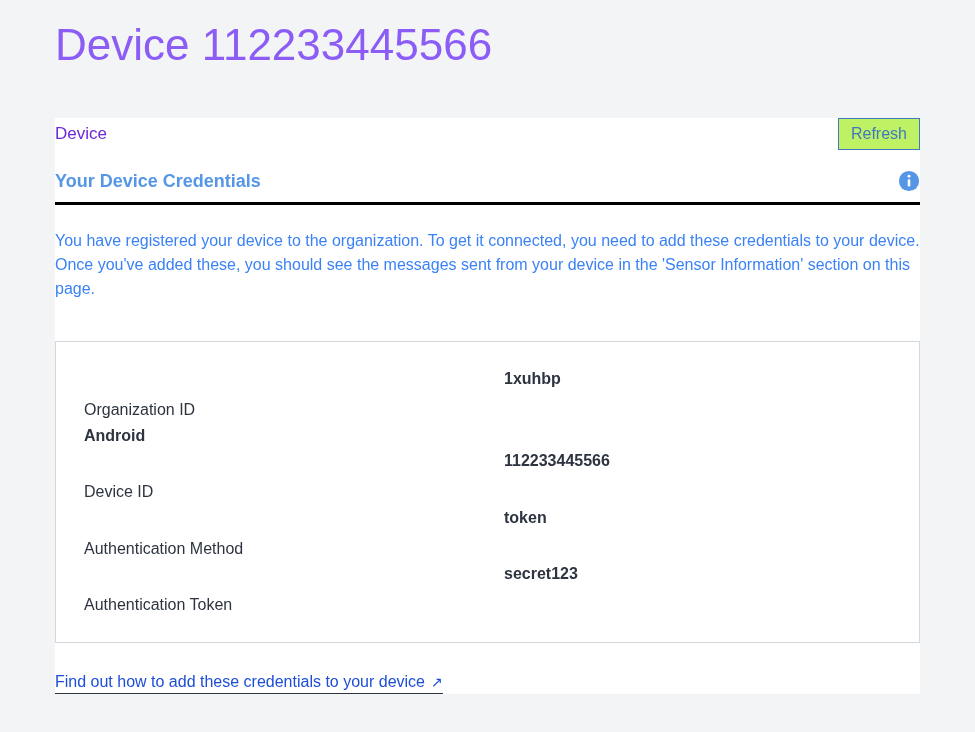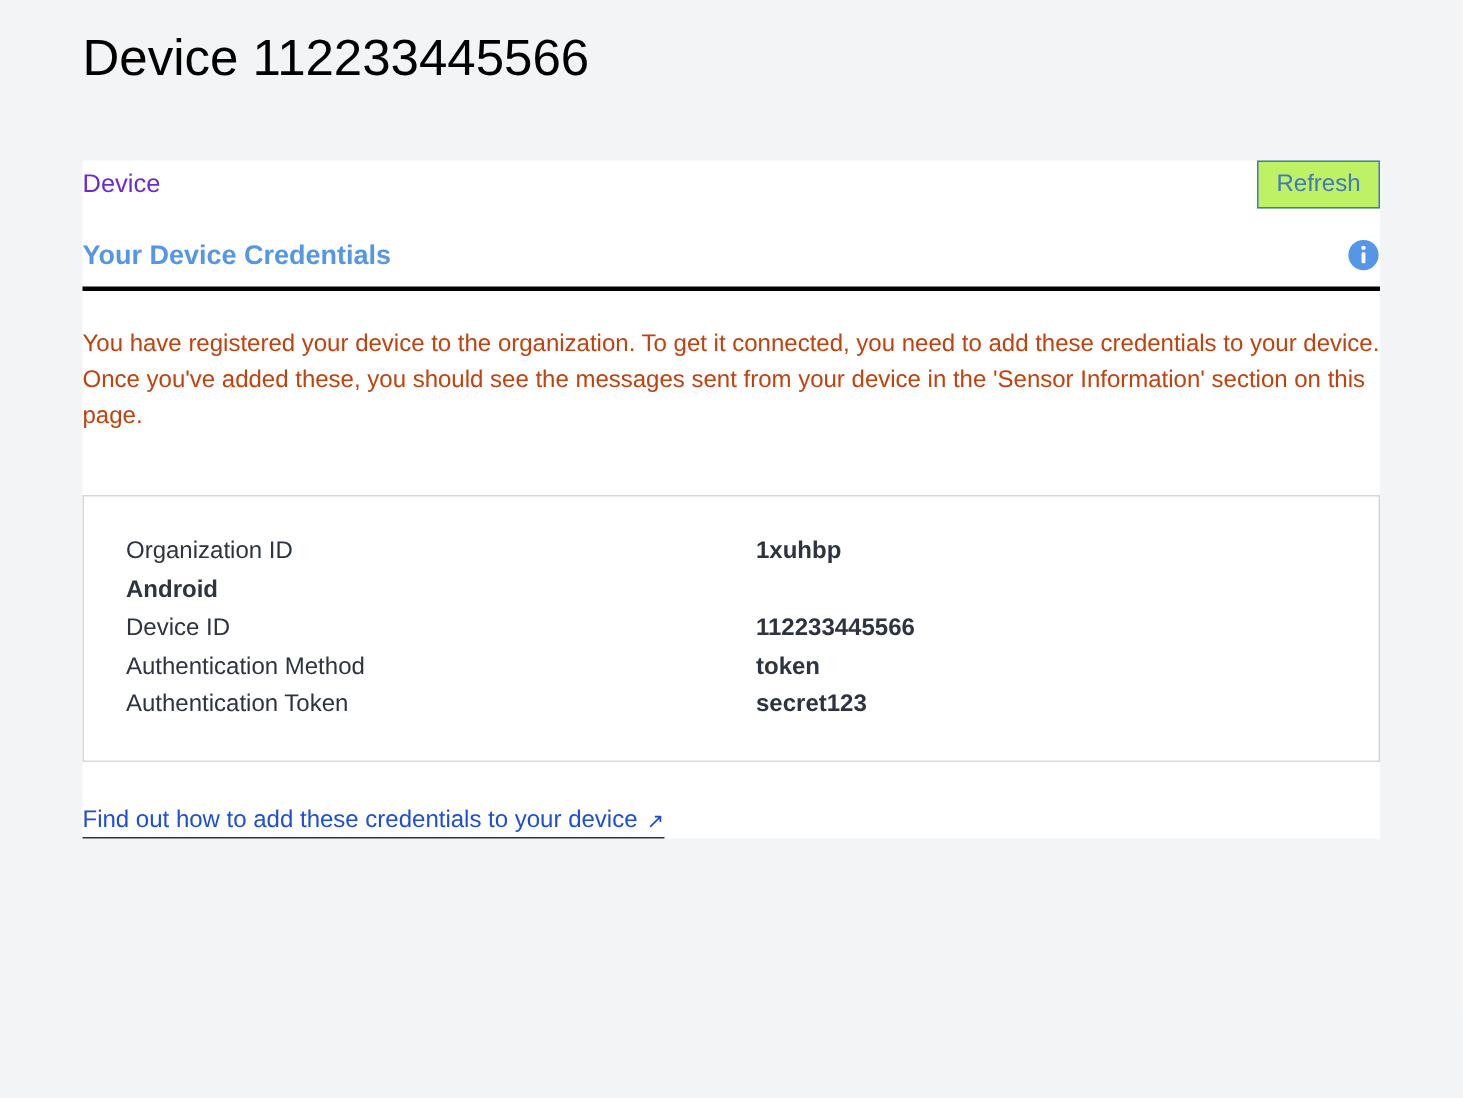"Device 112233445566" .page-title { color: #000000 -> #8b5cf6; font-size: 34px -> 44px }
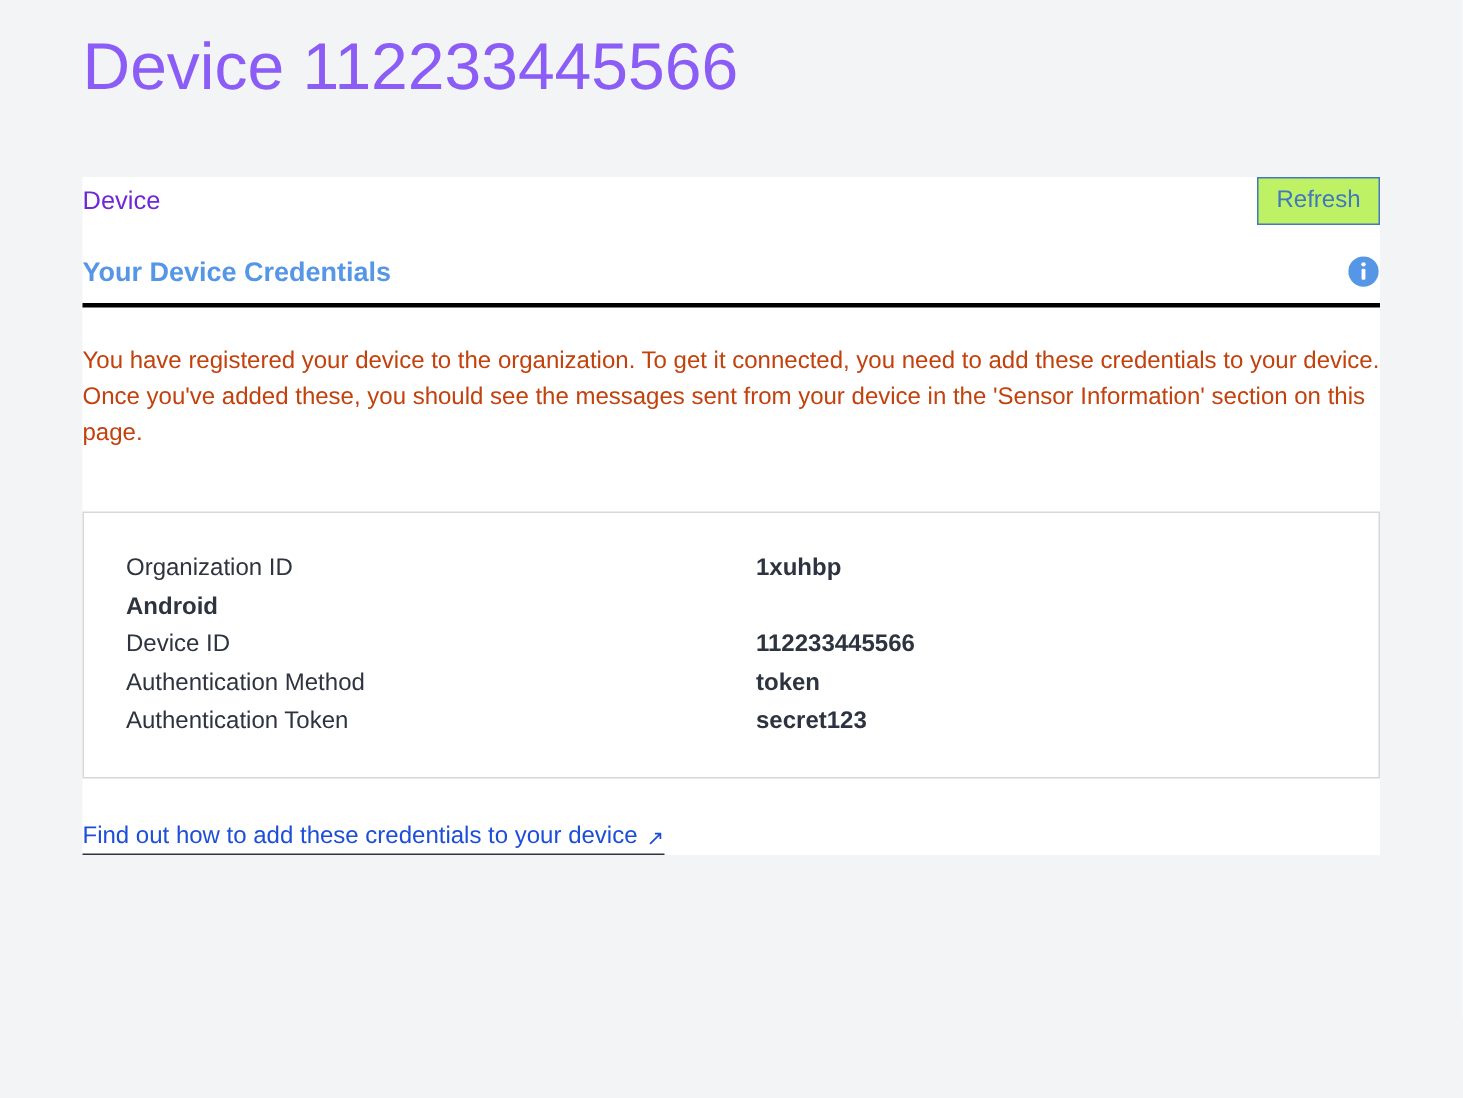"You have registered your device" .intro-text { color: #c2410c -> #3b82f6 }
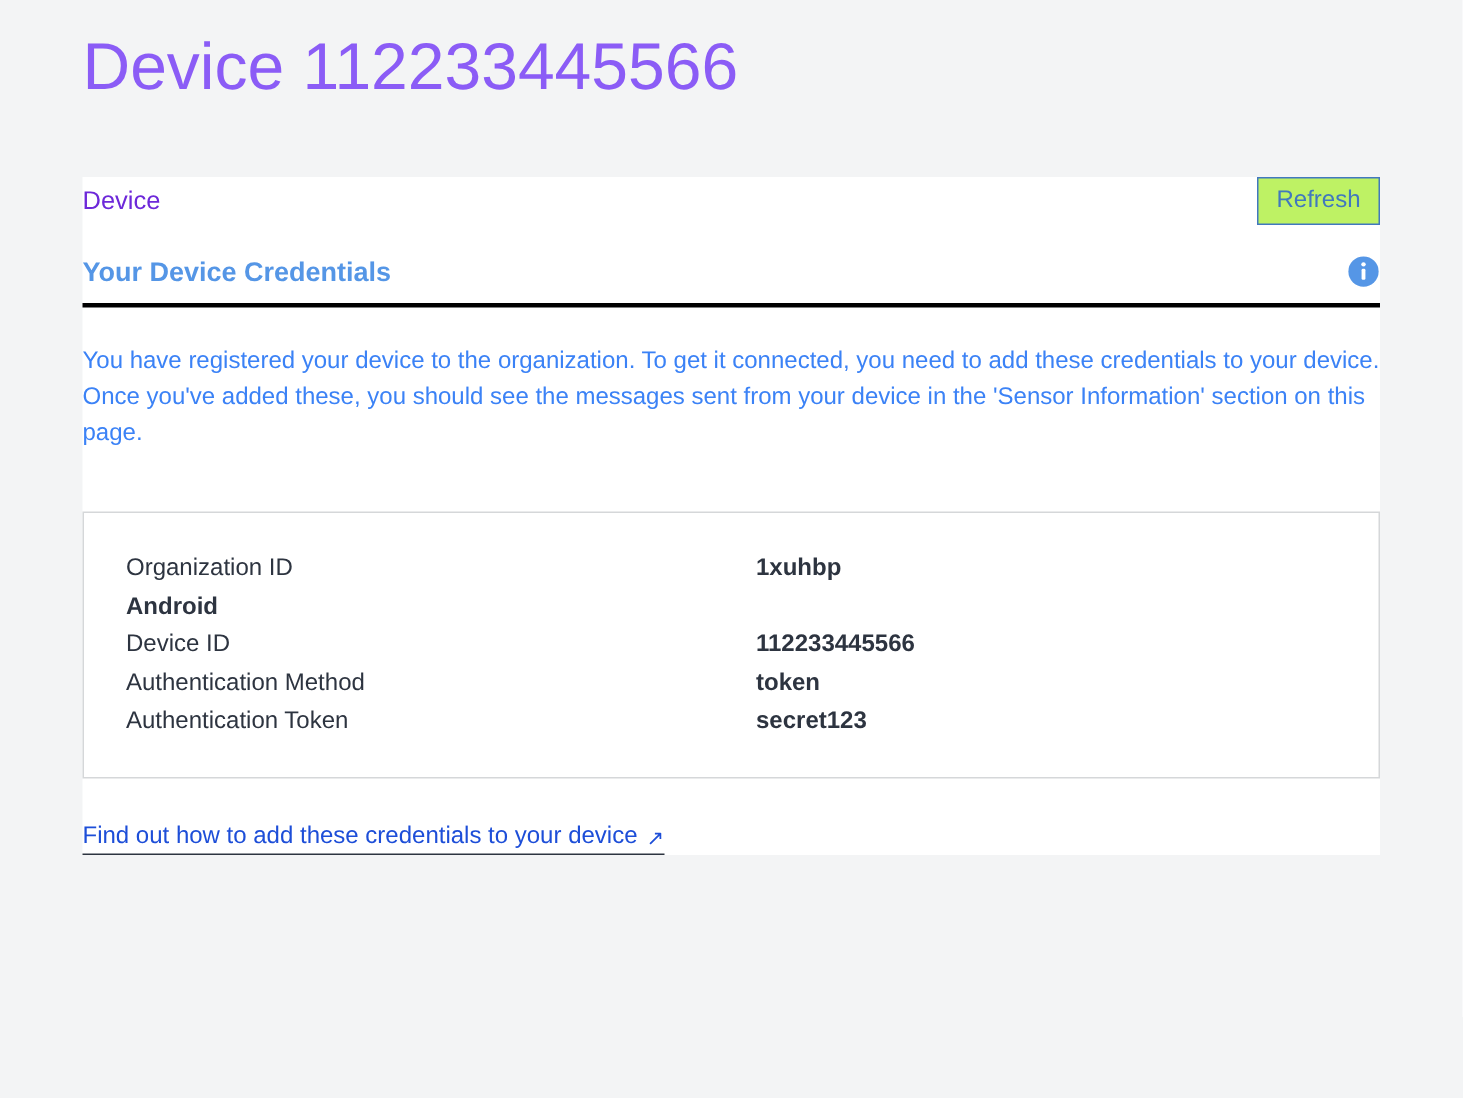"Organization ID" .cred-label { margin-top: none -> 31px }
